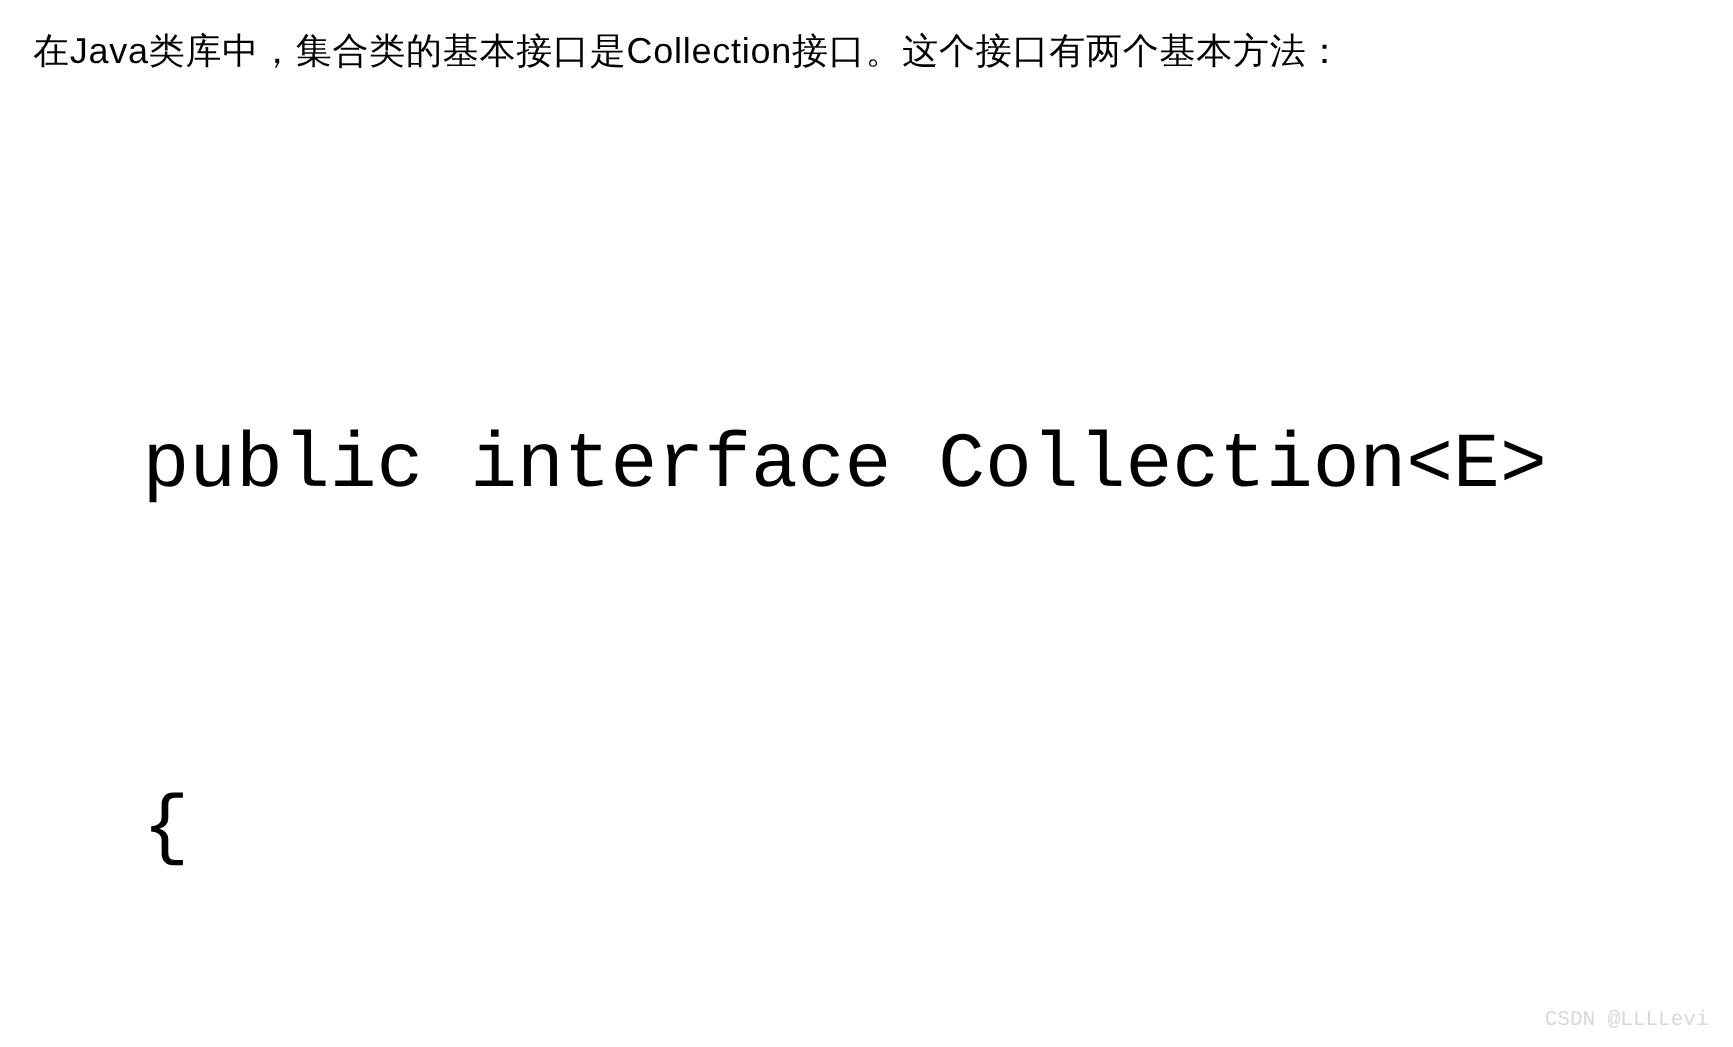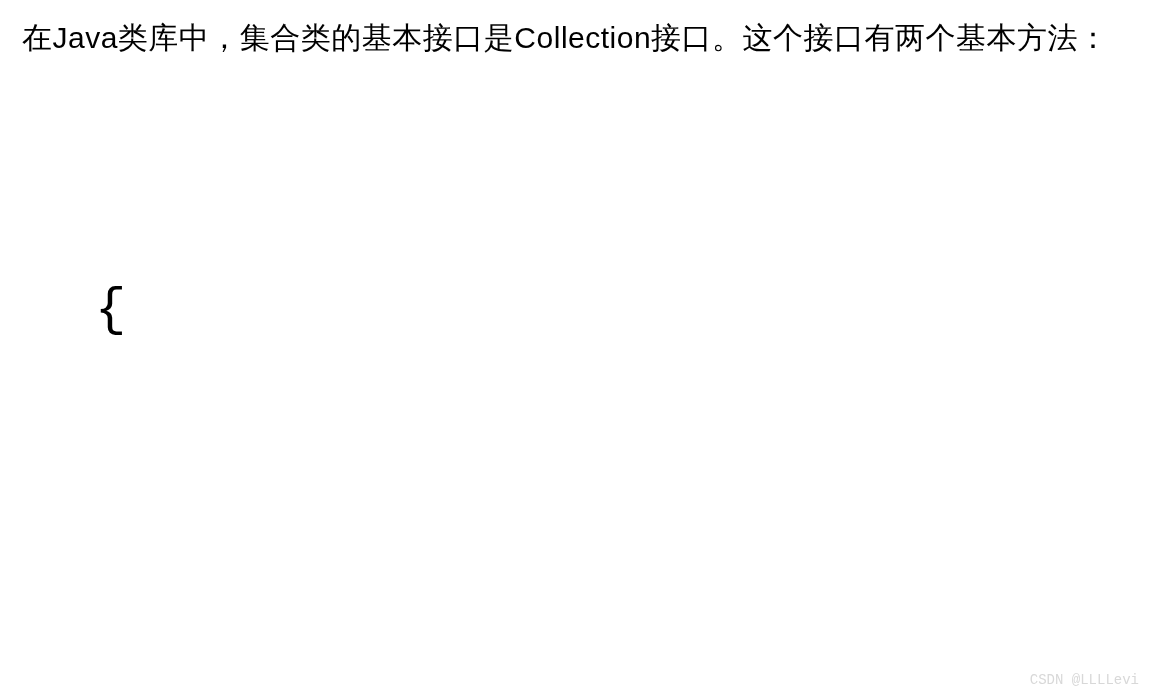"在Java类库中，集合类的基本接口是Collection接口。这个接口有两个基本" .intro-text { font-size: 30px -> 24px }
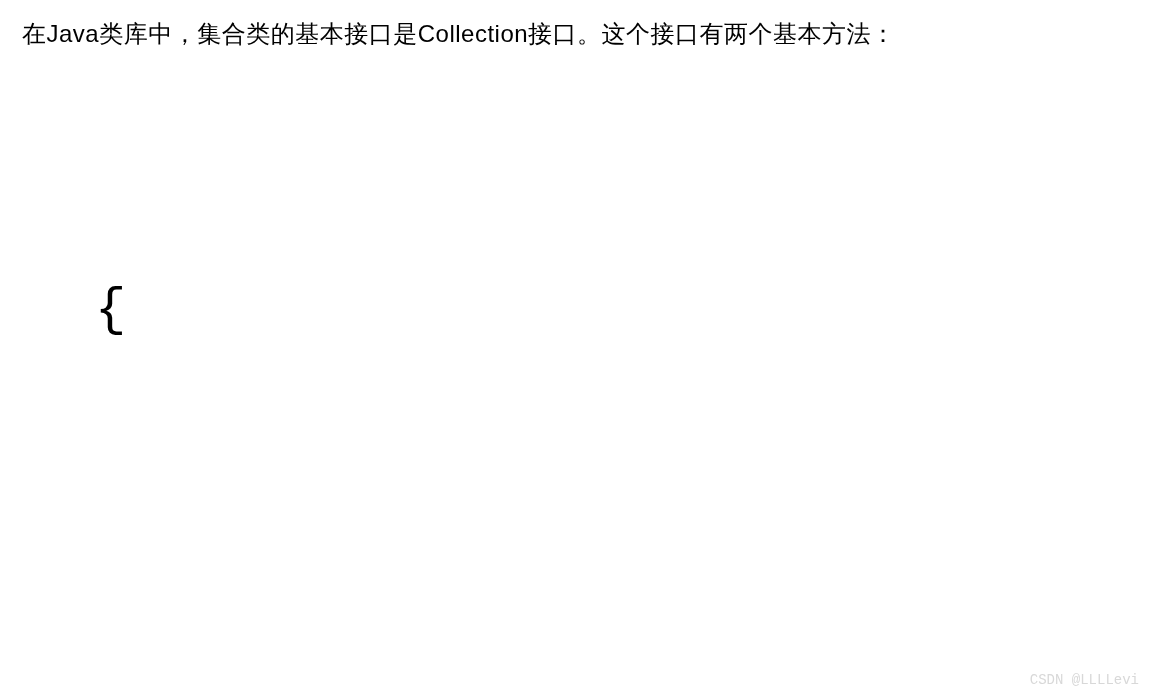"public interface Collection<E>" span.code-line-1 { html: none -> <span>public interface Collection&lt;E&gt;</span> }
